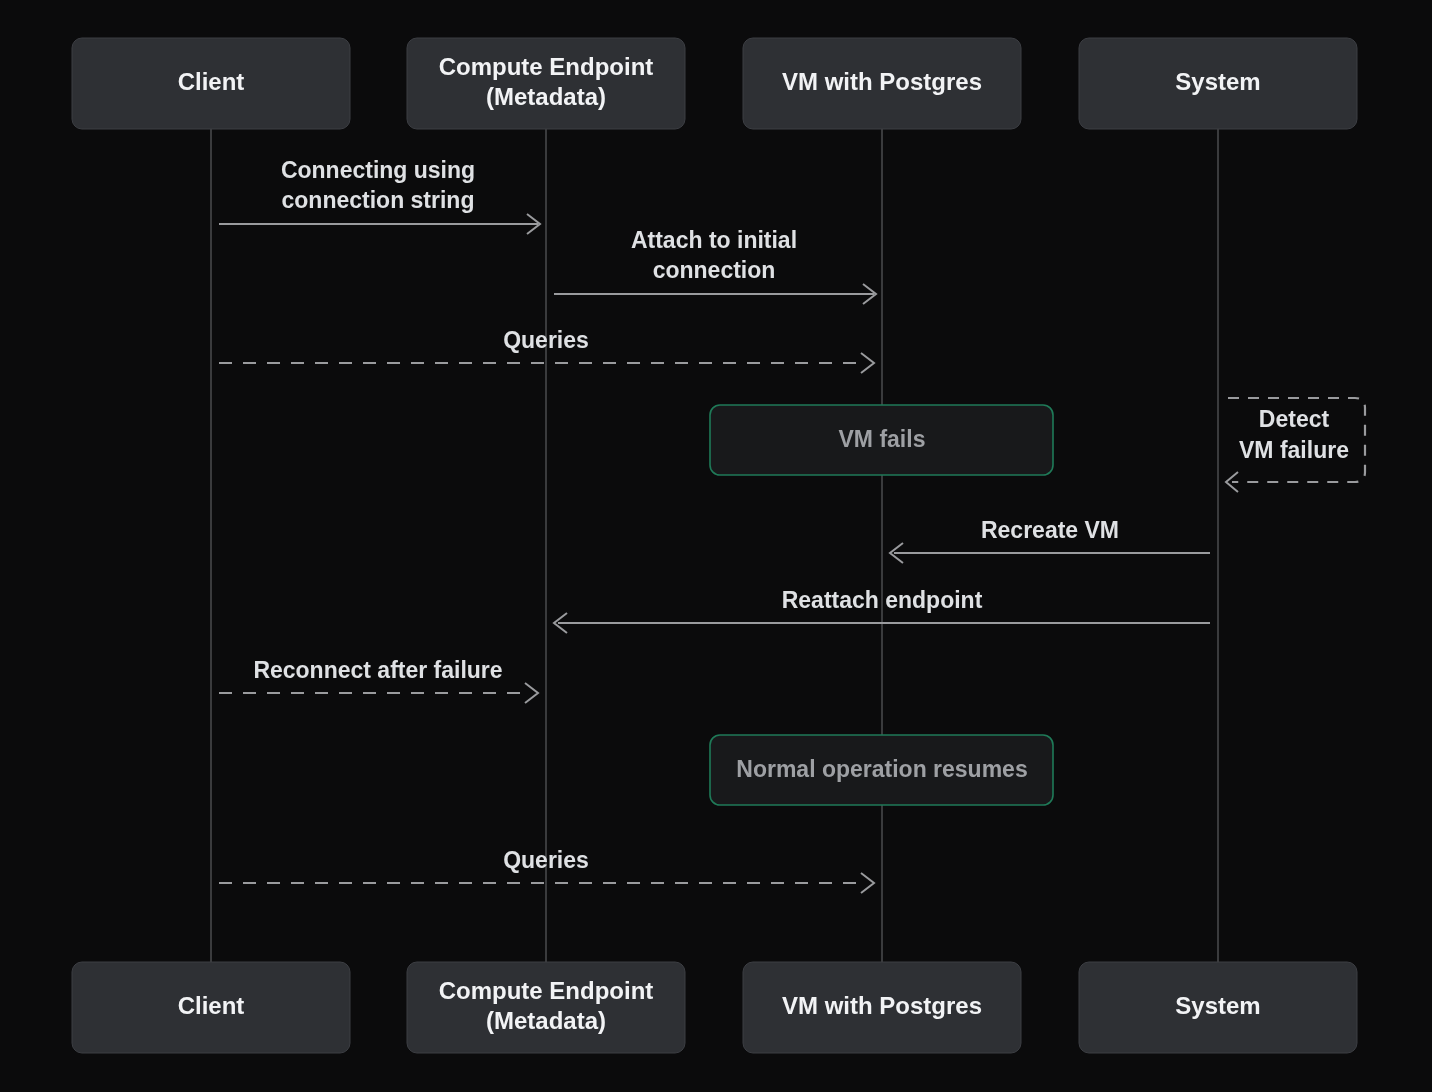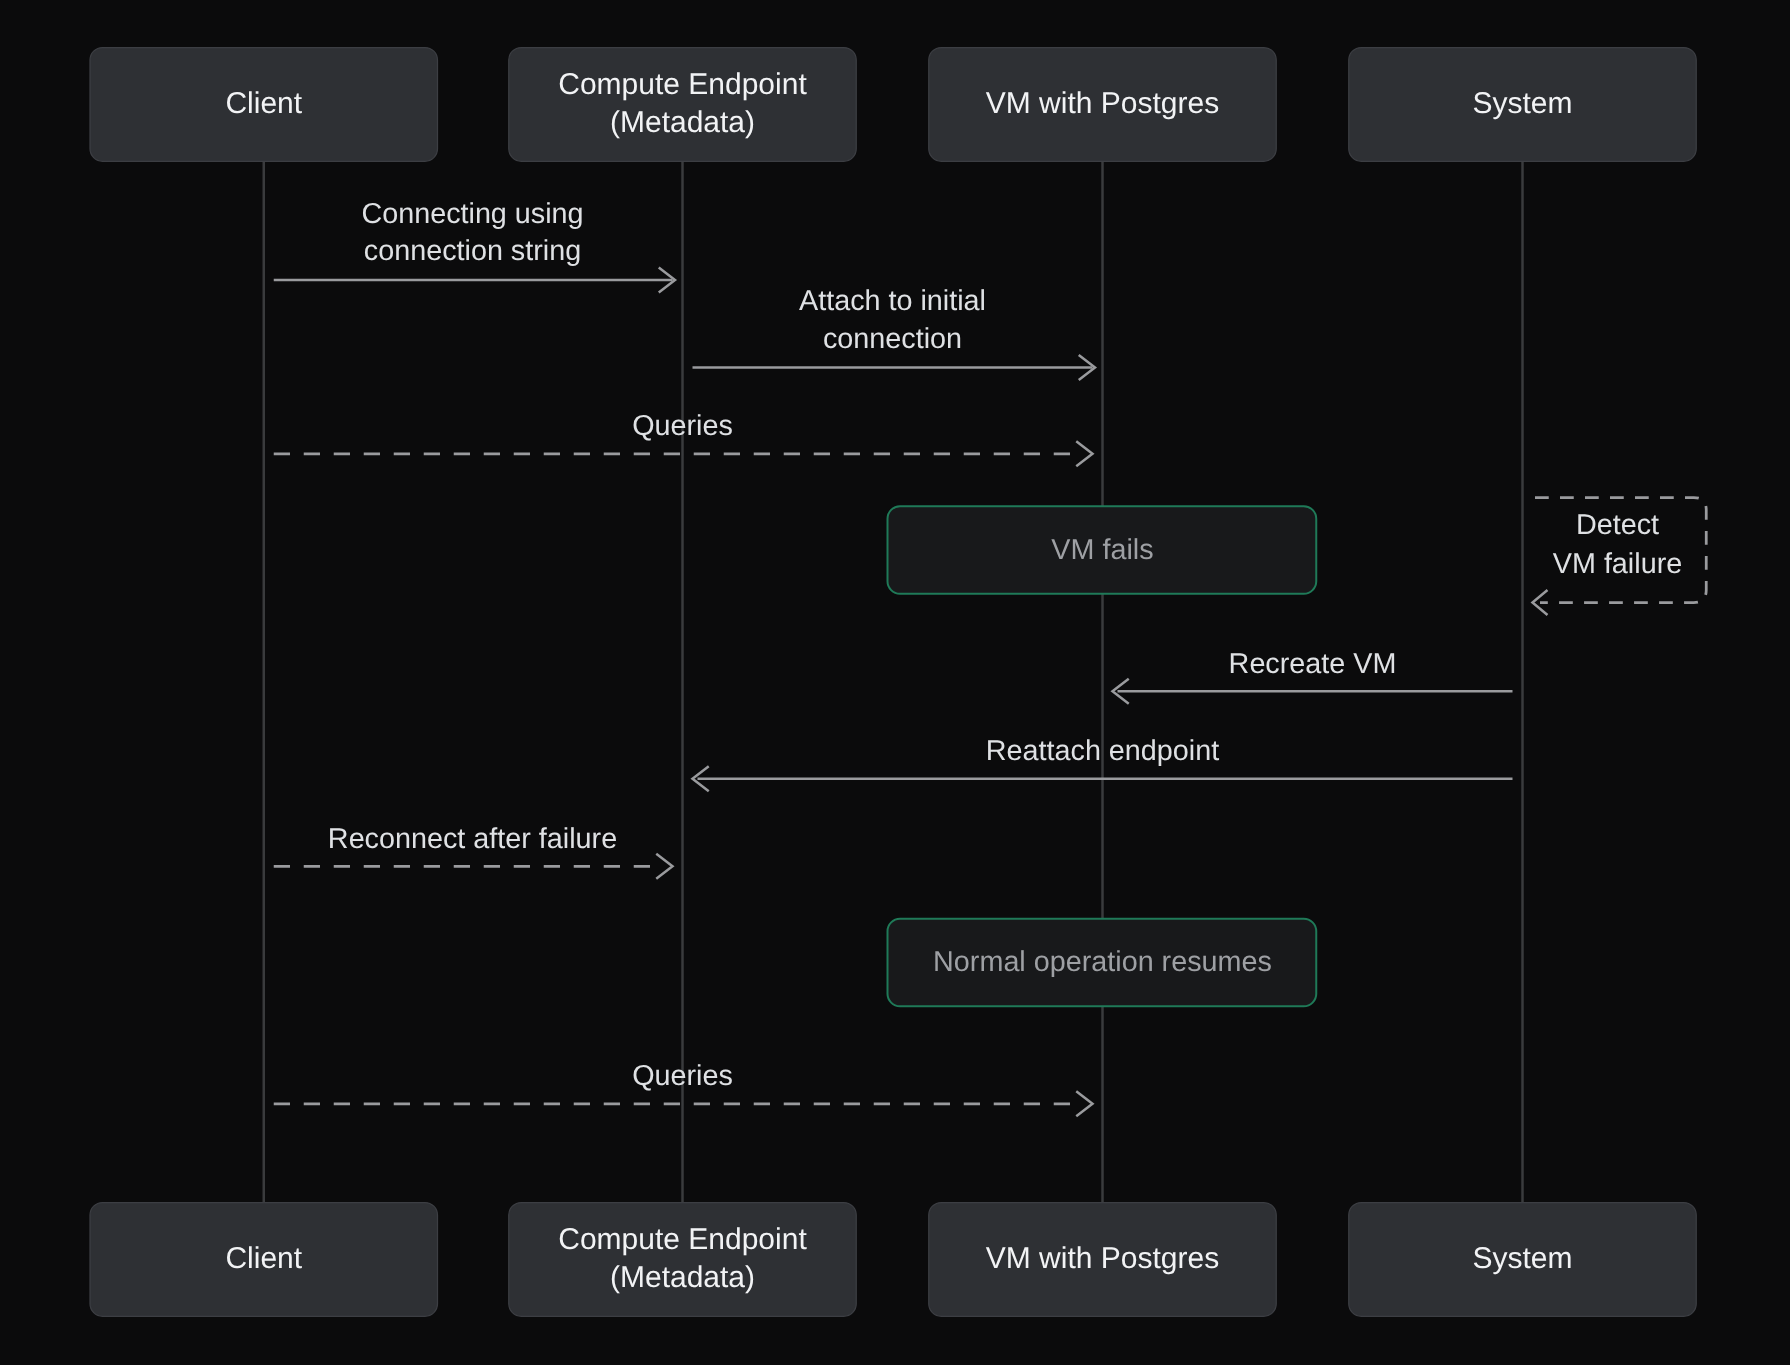"Client" #diagram-root { font-weight: none -> bold }
